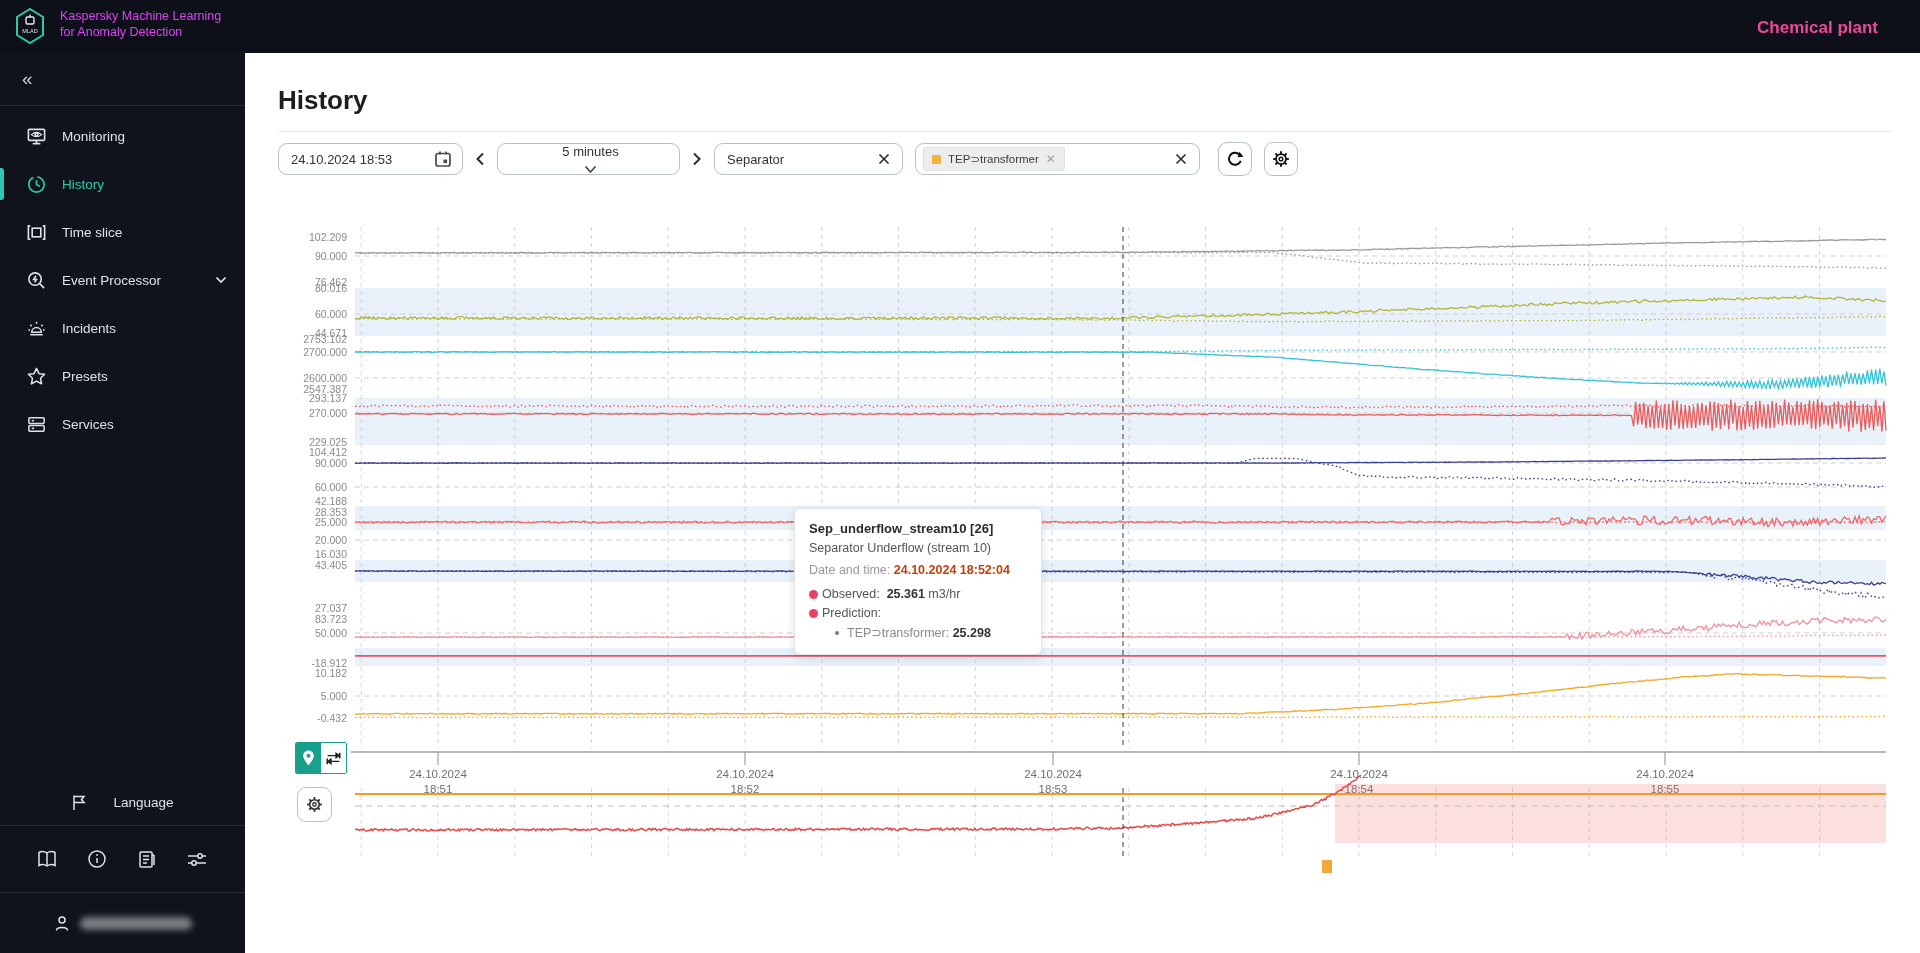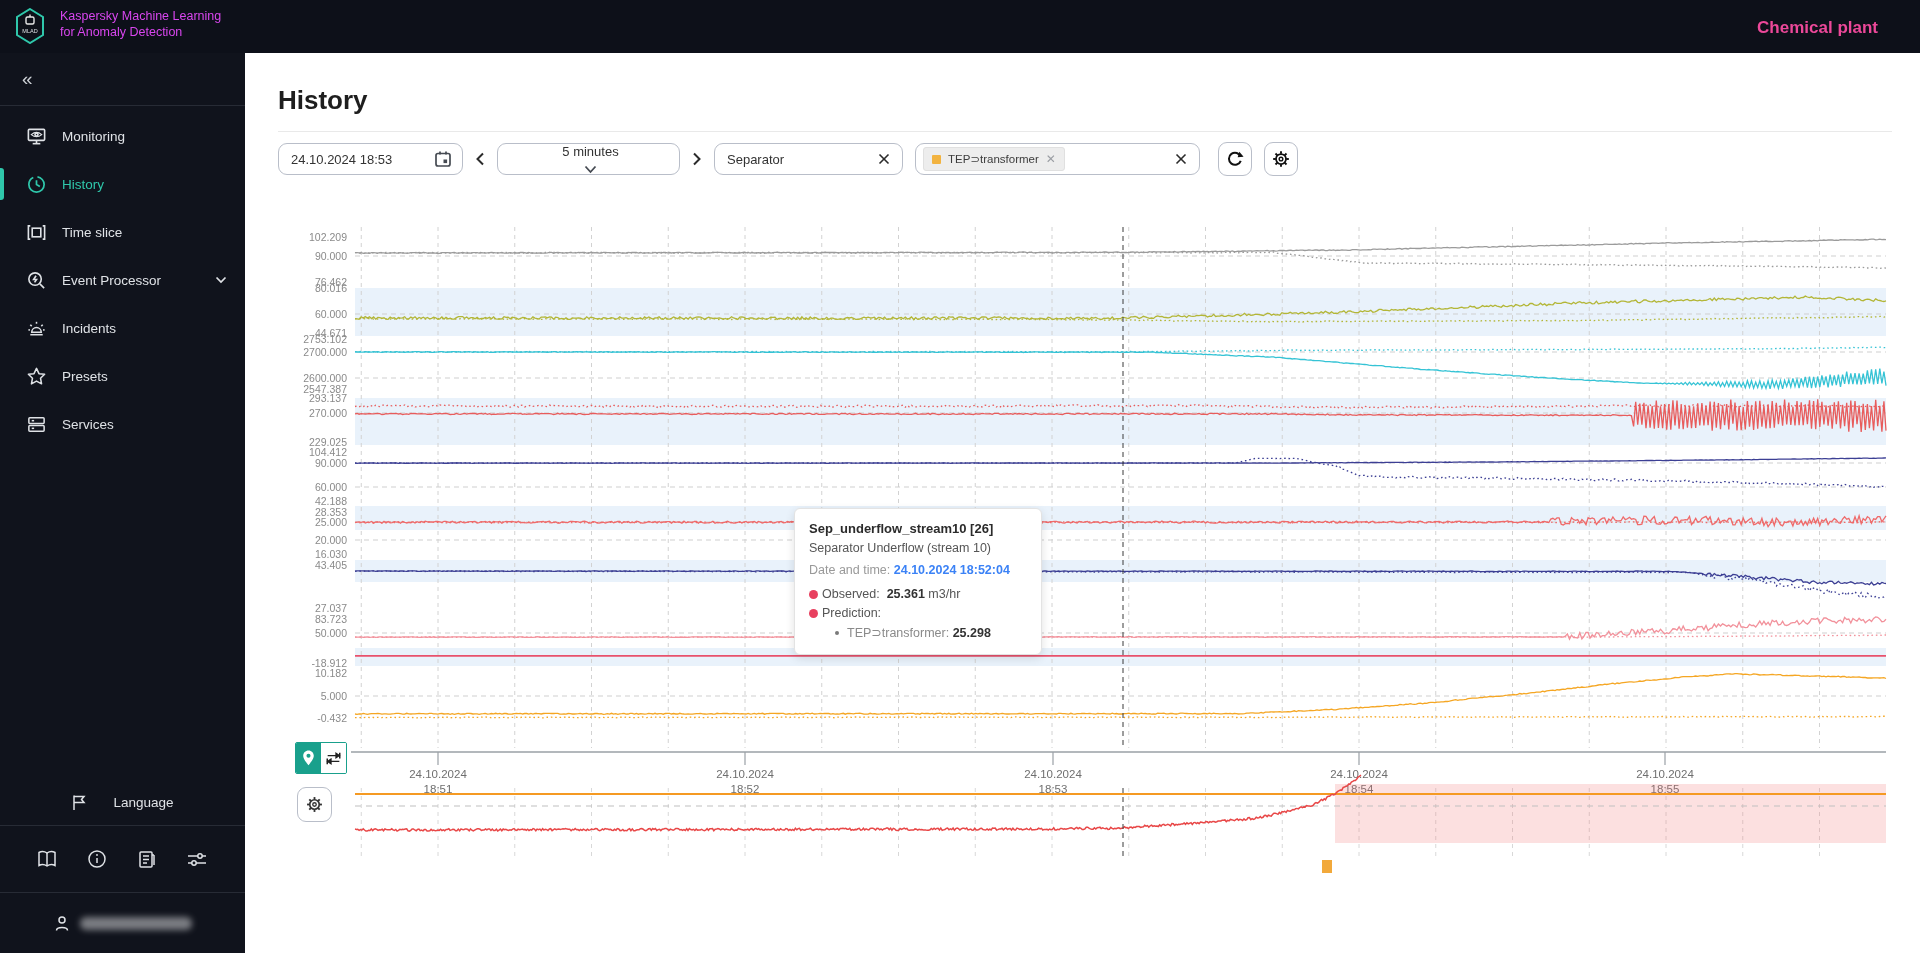"24.10.2024 18:52:04" .tt-dt b { color: #3b82f6 -> #c2410c }
